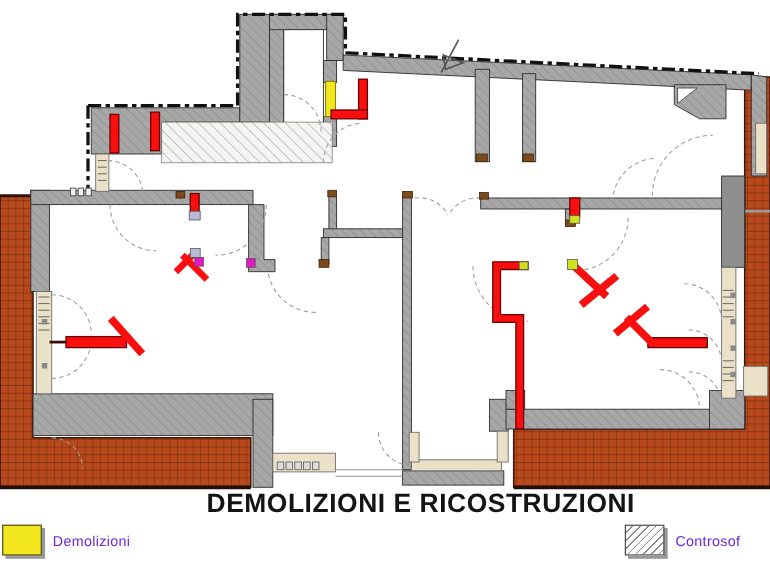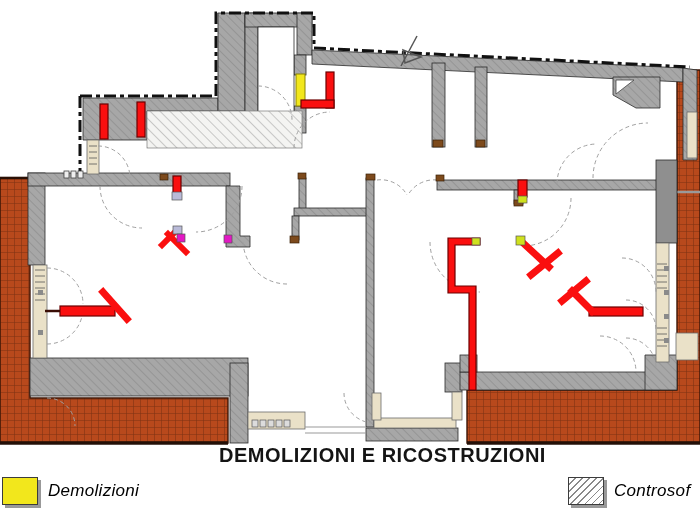"DEMOLIZIONI E RICOSTRUZIONI" #title-bar .t { font-size: 20px -> 24px }
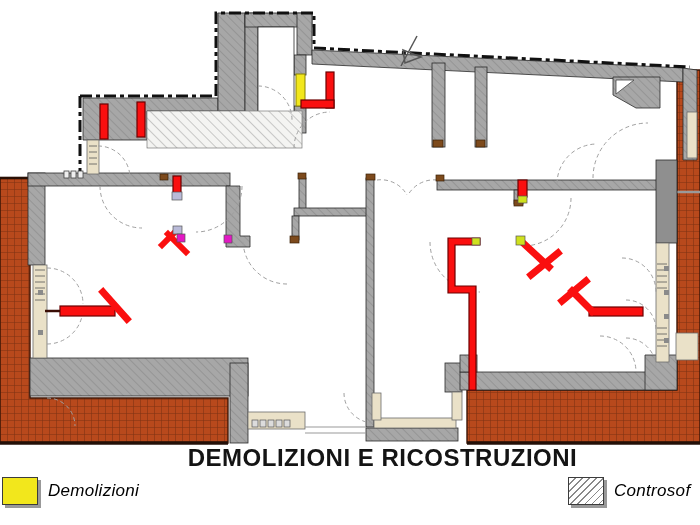"Demolizioni" .legend-label { color: #000000 -> #6d28d9; font-size: 17px -> 13px; font-style: italic -> none }
